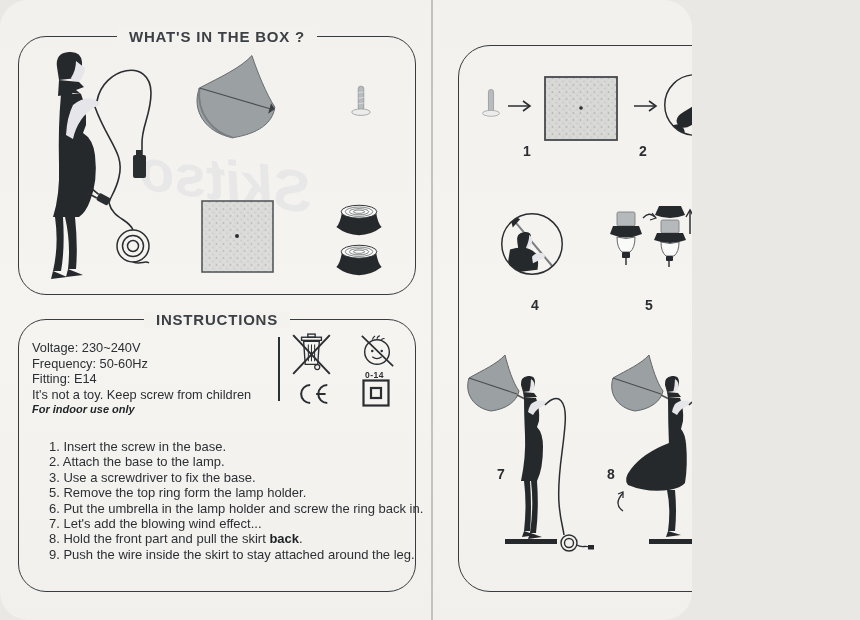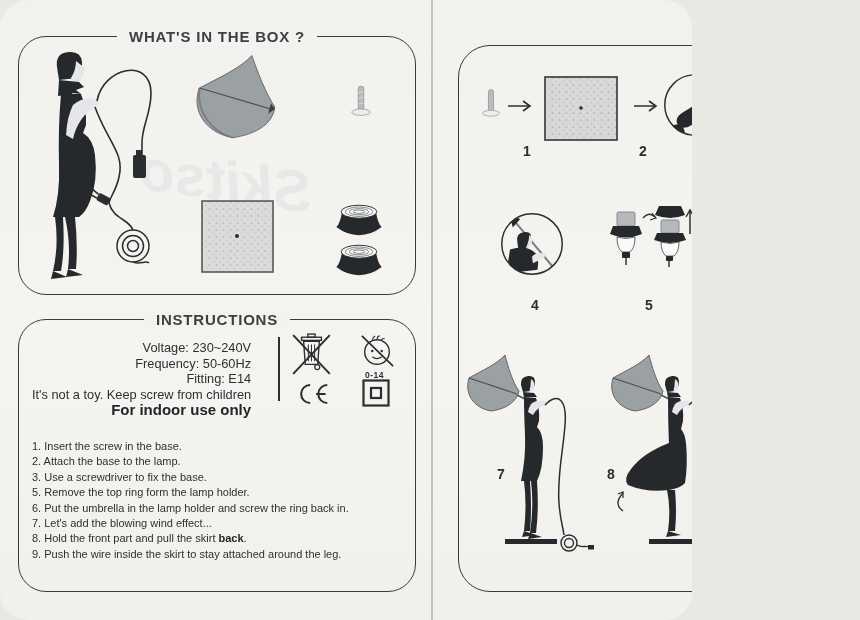"Voltage: 230~240V" div.abs { text-align: right -> none }
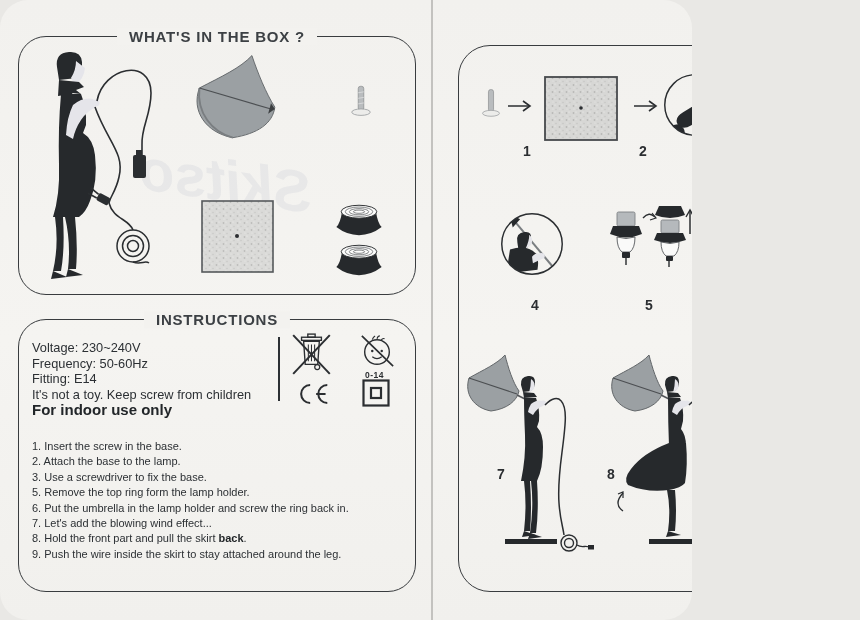"For indoor use only" .specbold { font-size: 15px -> 11px; font-style: none -> italic }
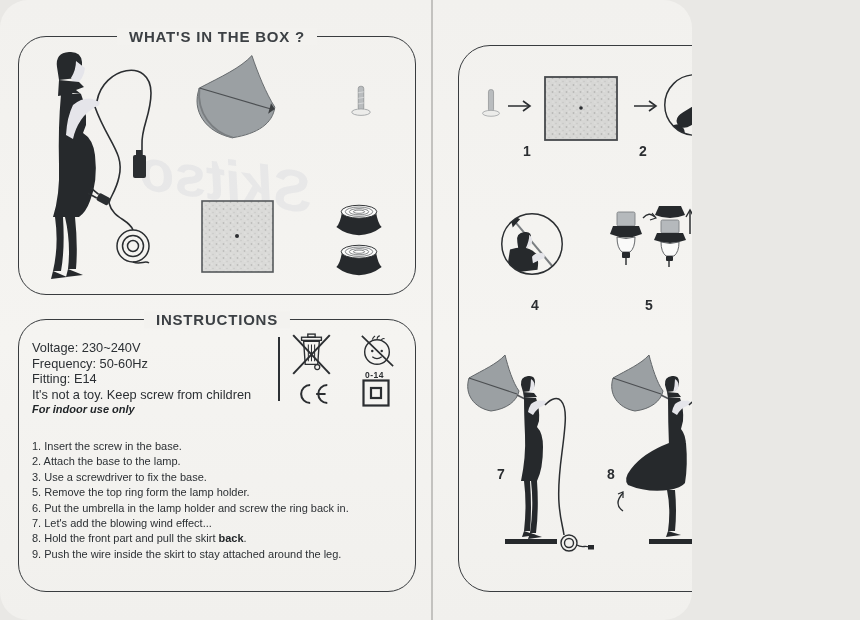"1. Insert the screw in" .steps div { font-size: 11px -> 13px; margin-left: none -> 17px }
